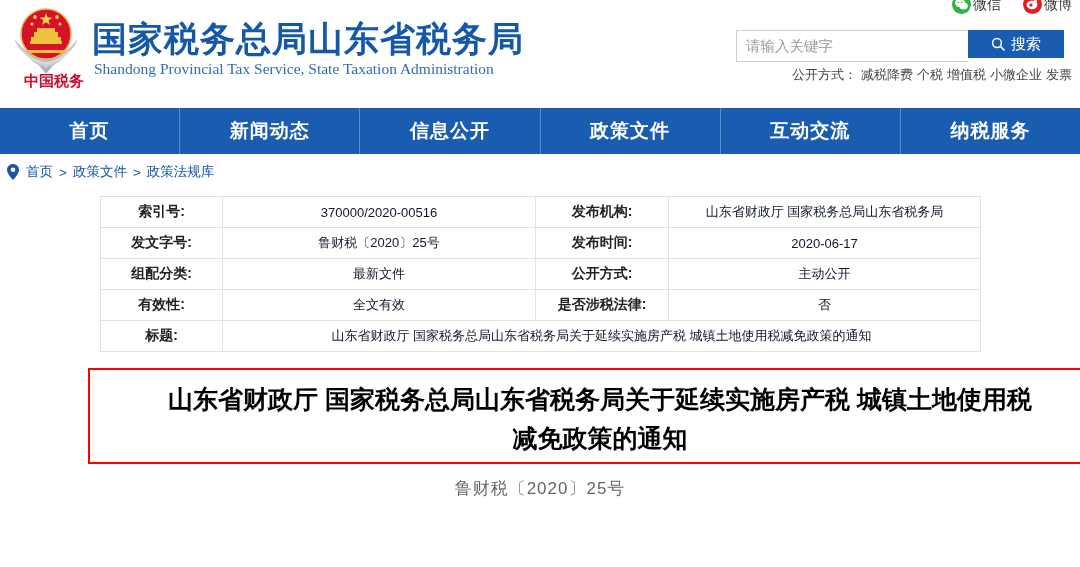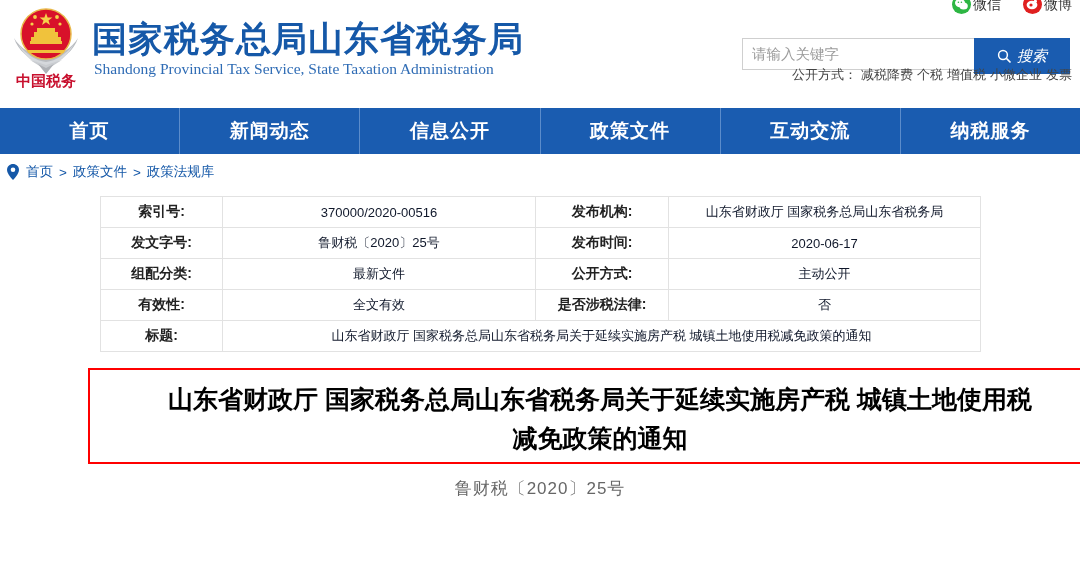"请输入关键字" .search-wrap { margin-top: 8px -> none; right: 10px -> 16px }
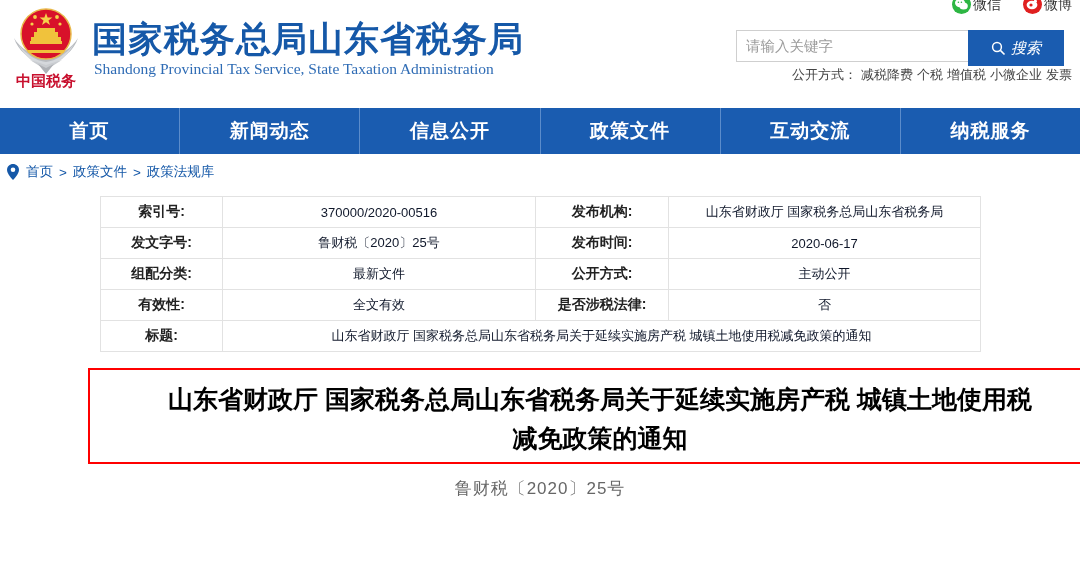"搜索" .search-btn { font-style: italic -> none; height: 36px -> 28px }
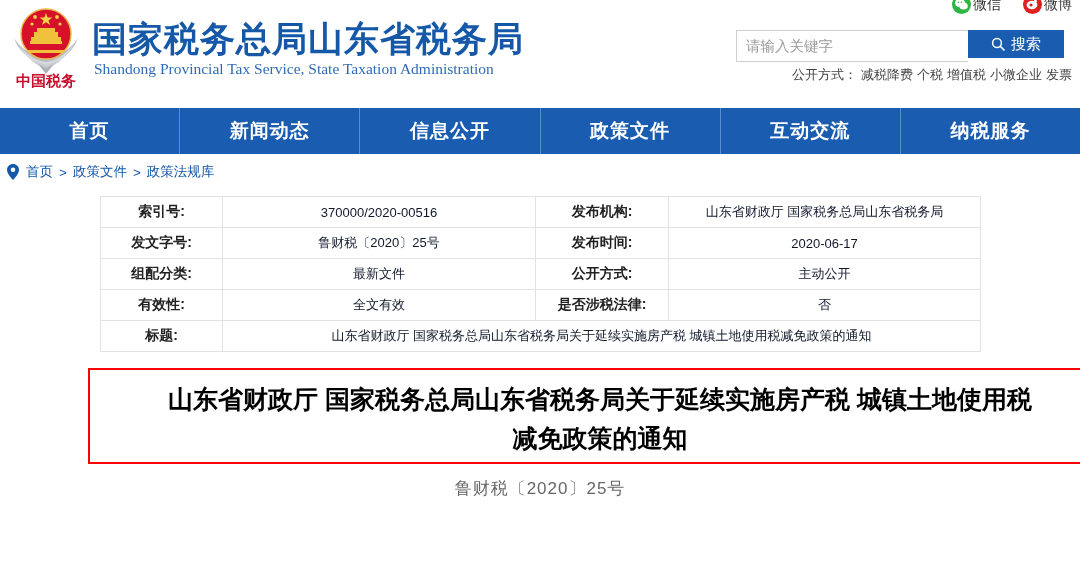"中国税务" .emblem-text { left: 8px -> 0; text-align: left -> right }
